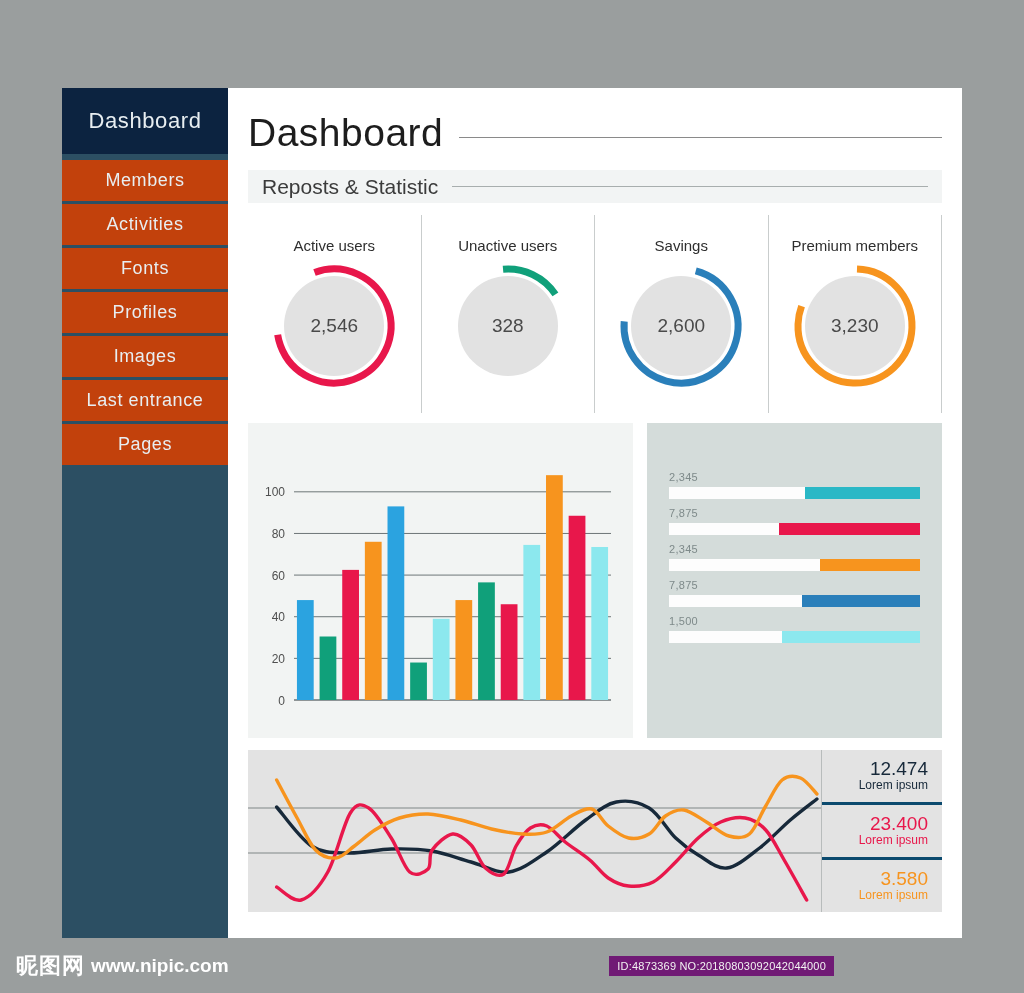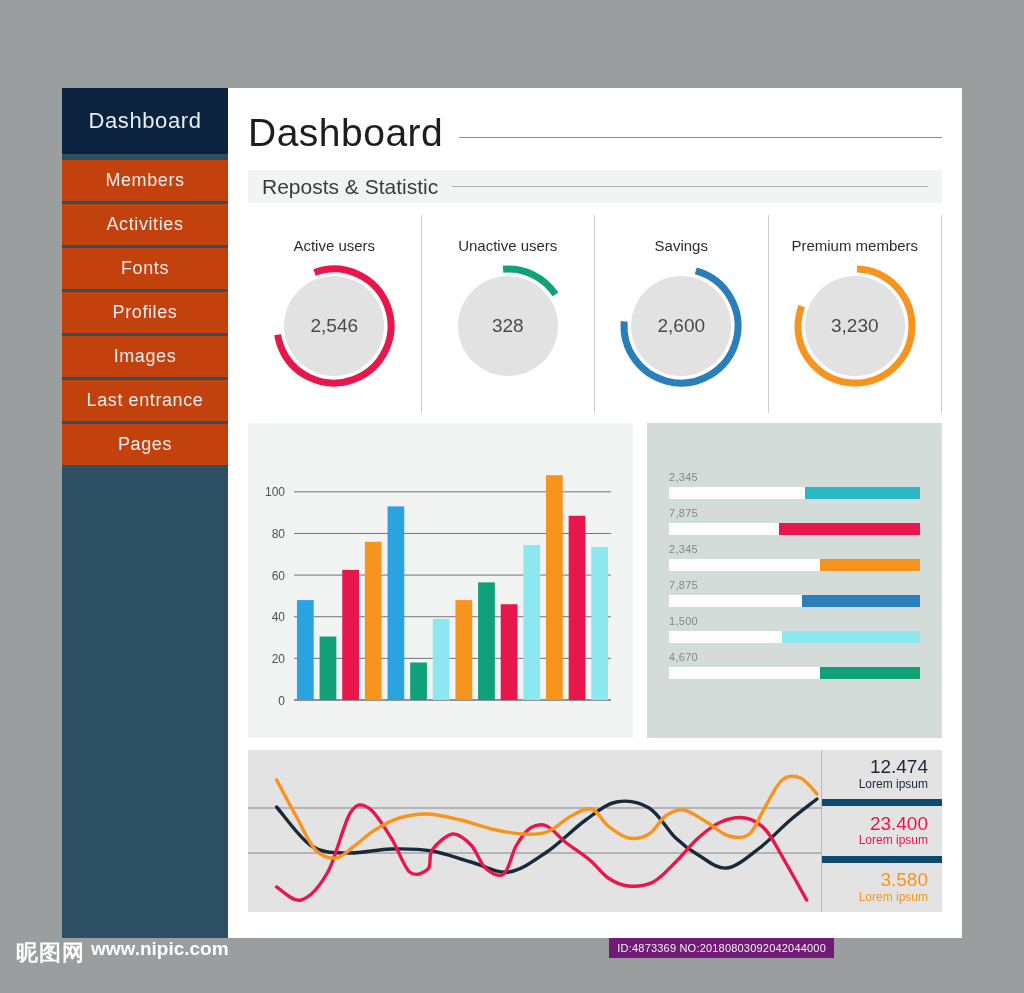"4,670" div.prog-item { html: <div> <div>4,670</div> <div> <div></div> </div> </div> -> none }
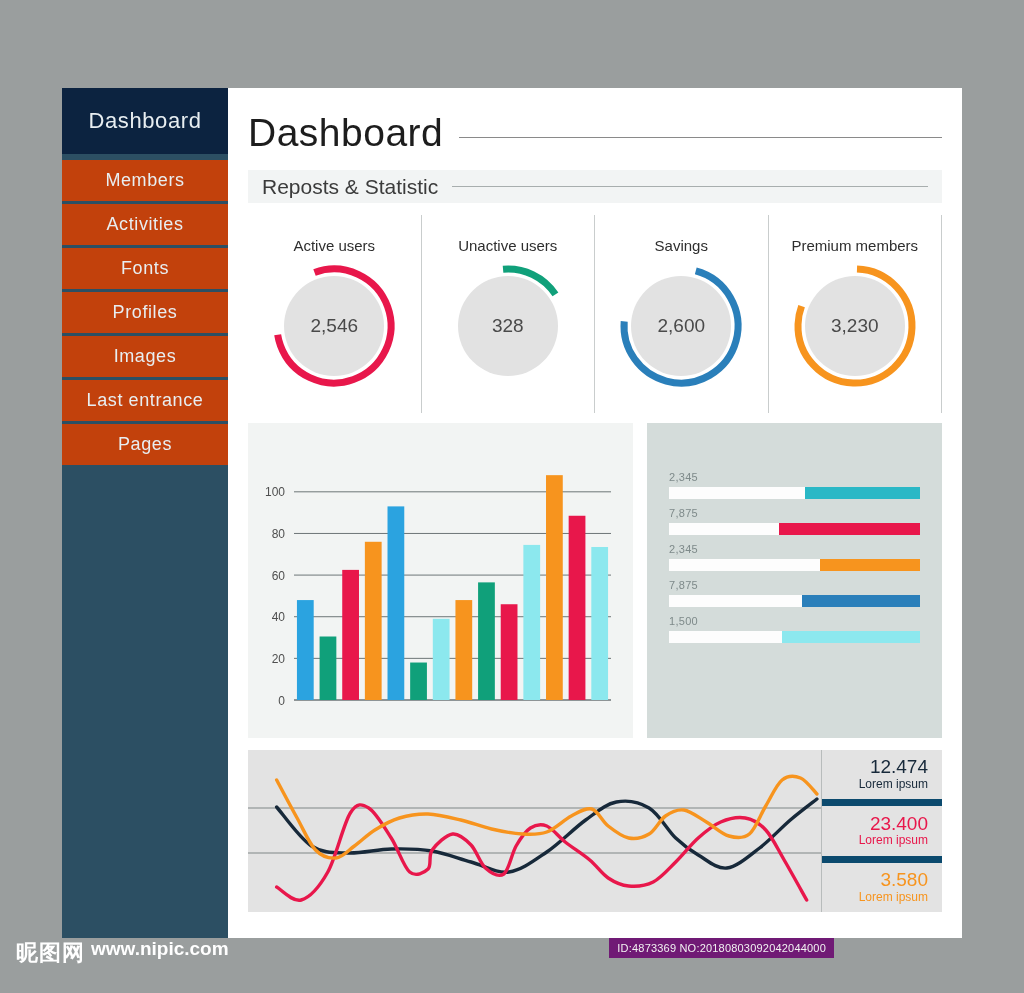"12.474" .legend-item { border-bottom: 7px solid #0c4a6e -> 3px solid #0c4a6e }
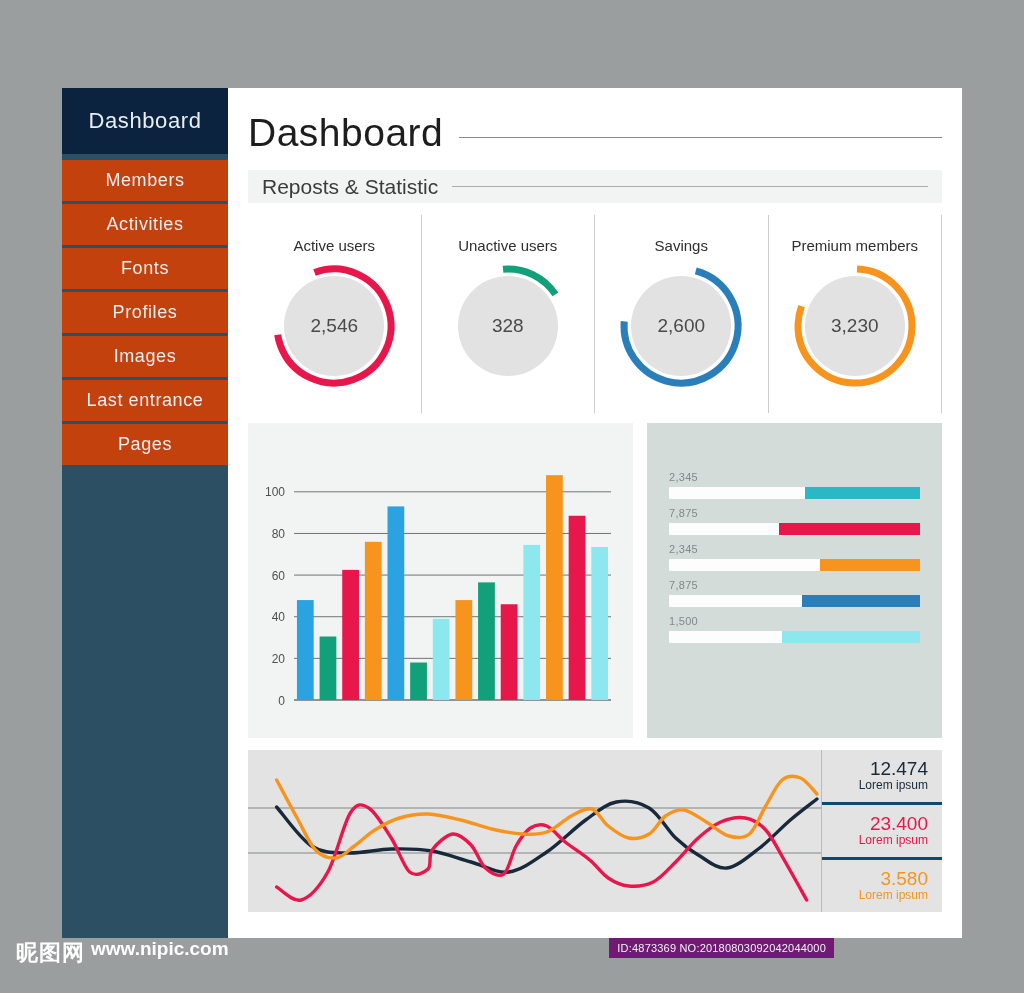"昵图网" #watermark-bar { align-items: flex-start -> center }
